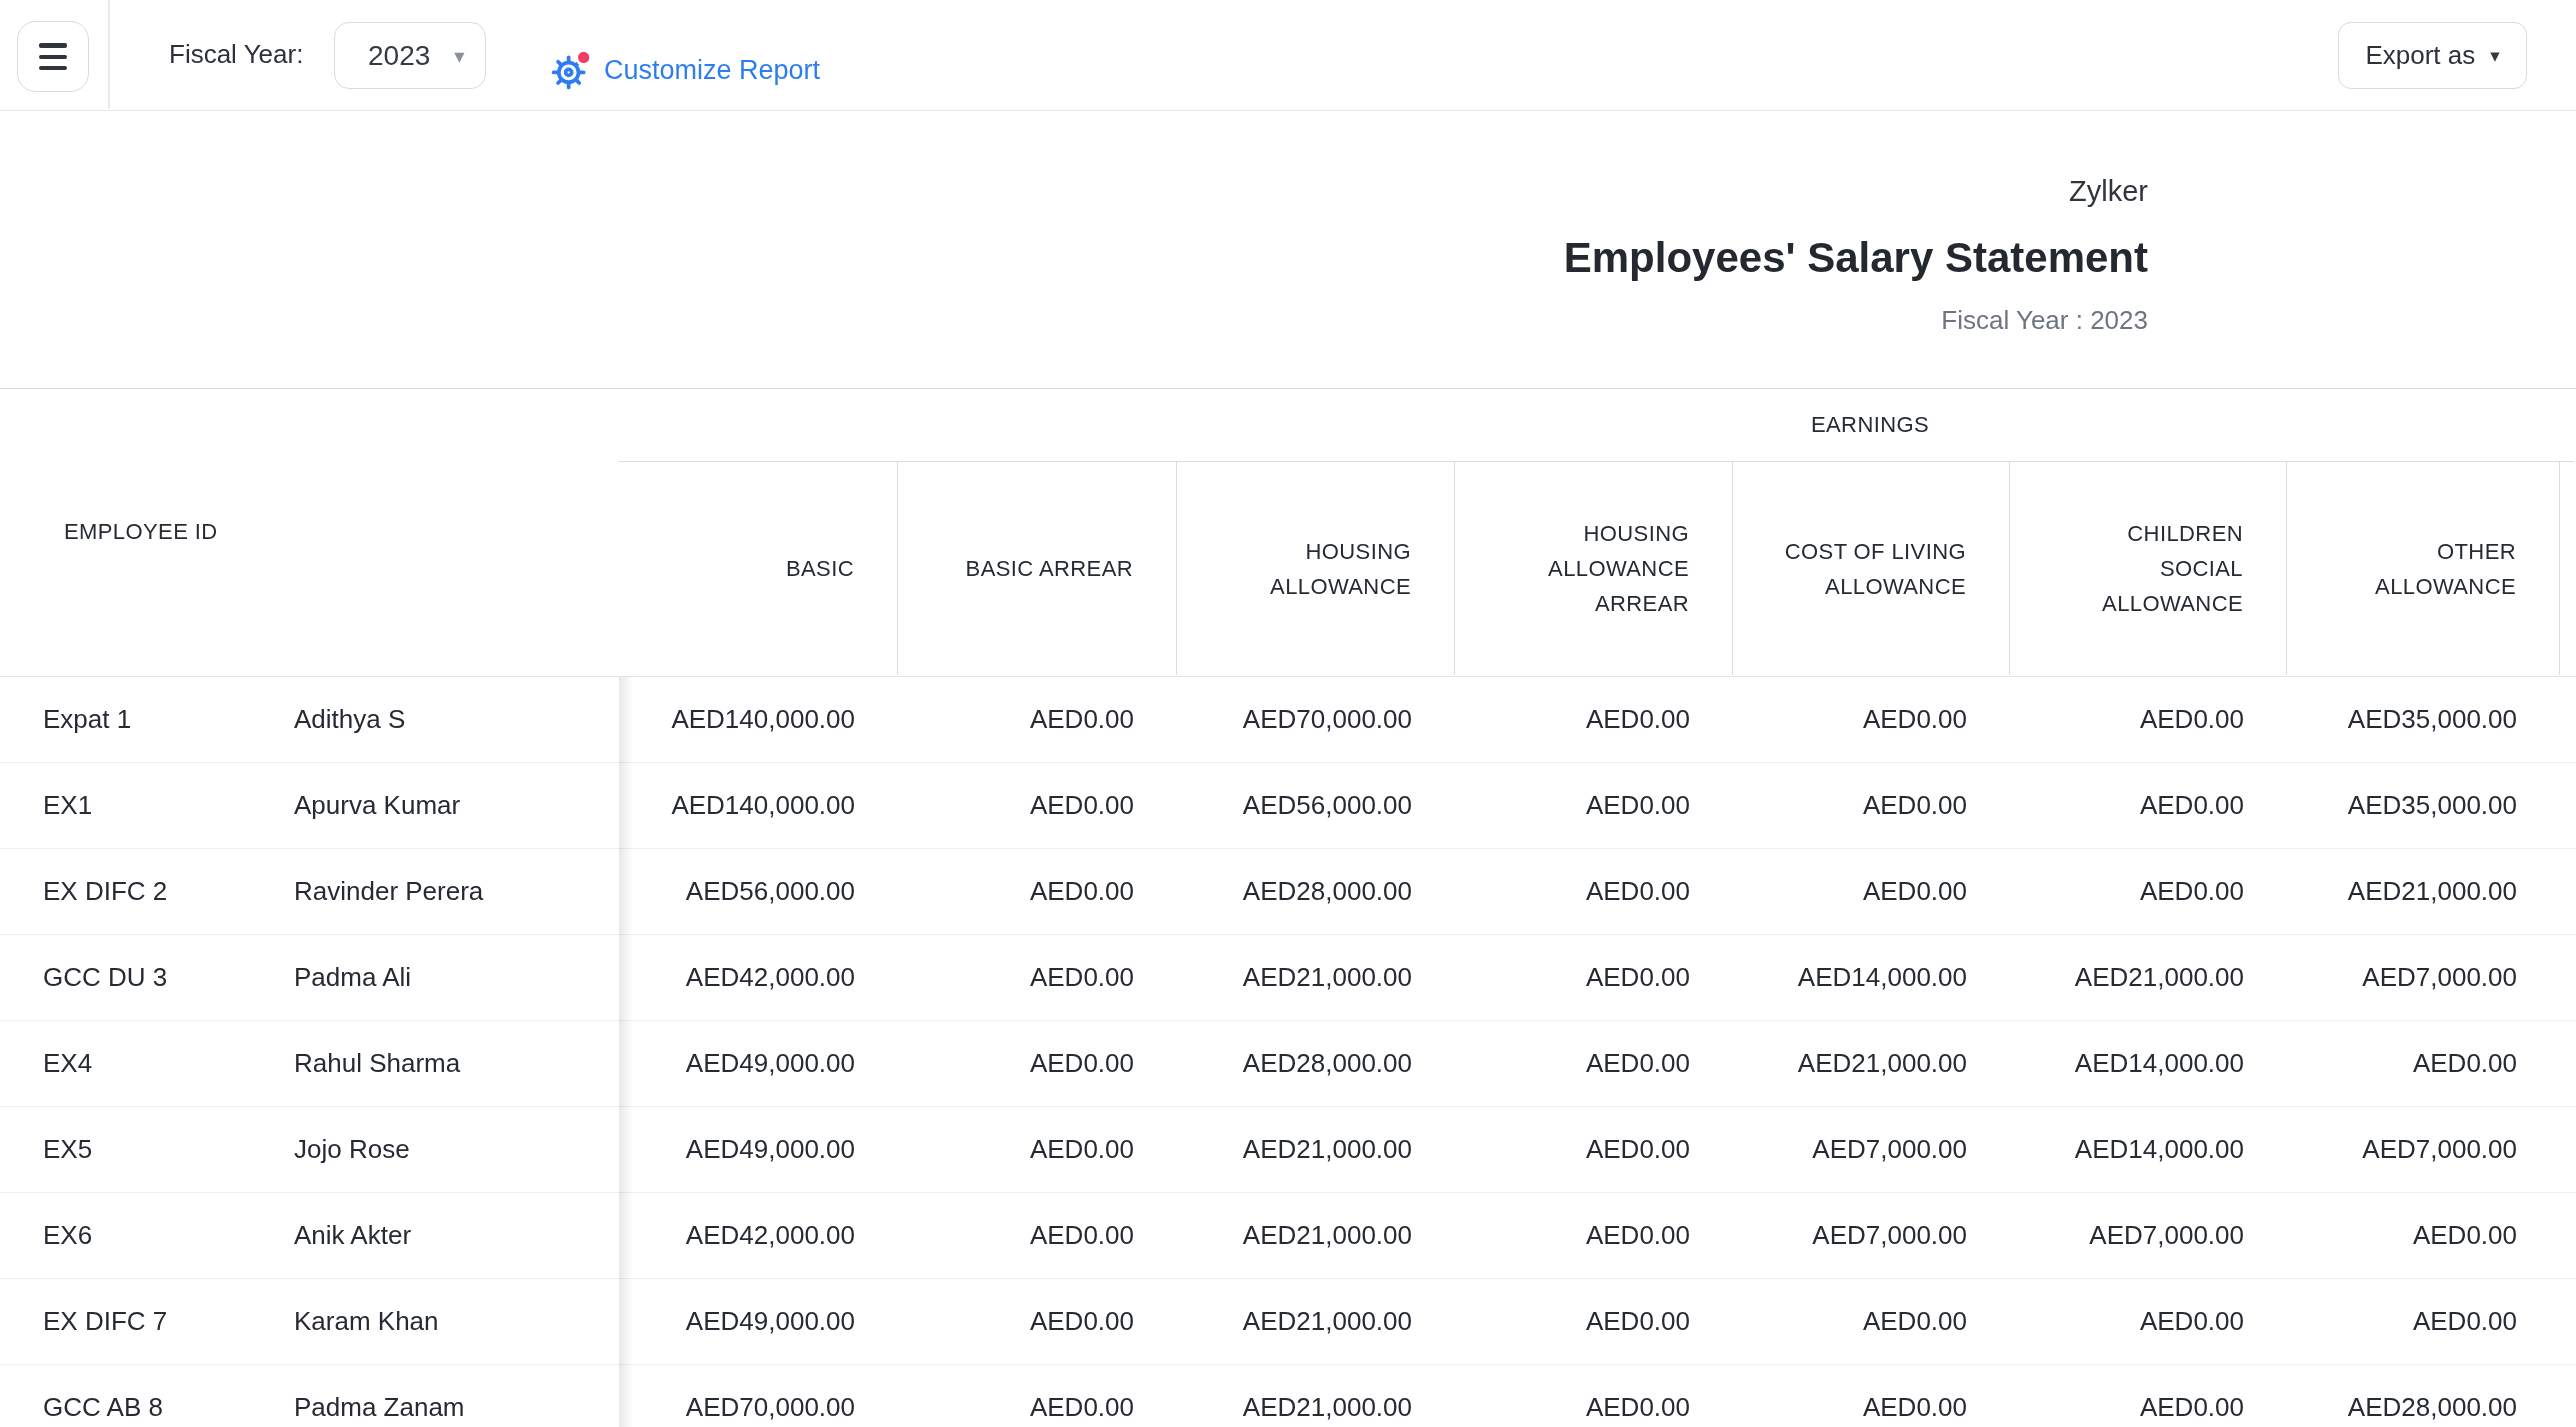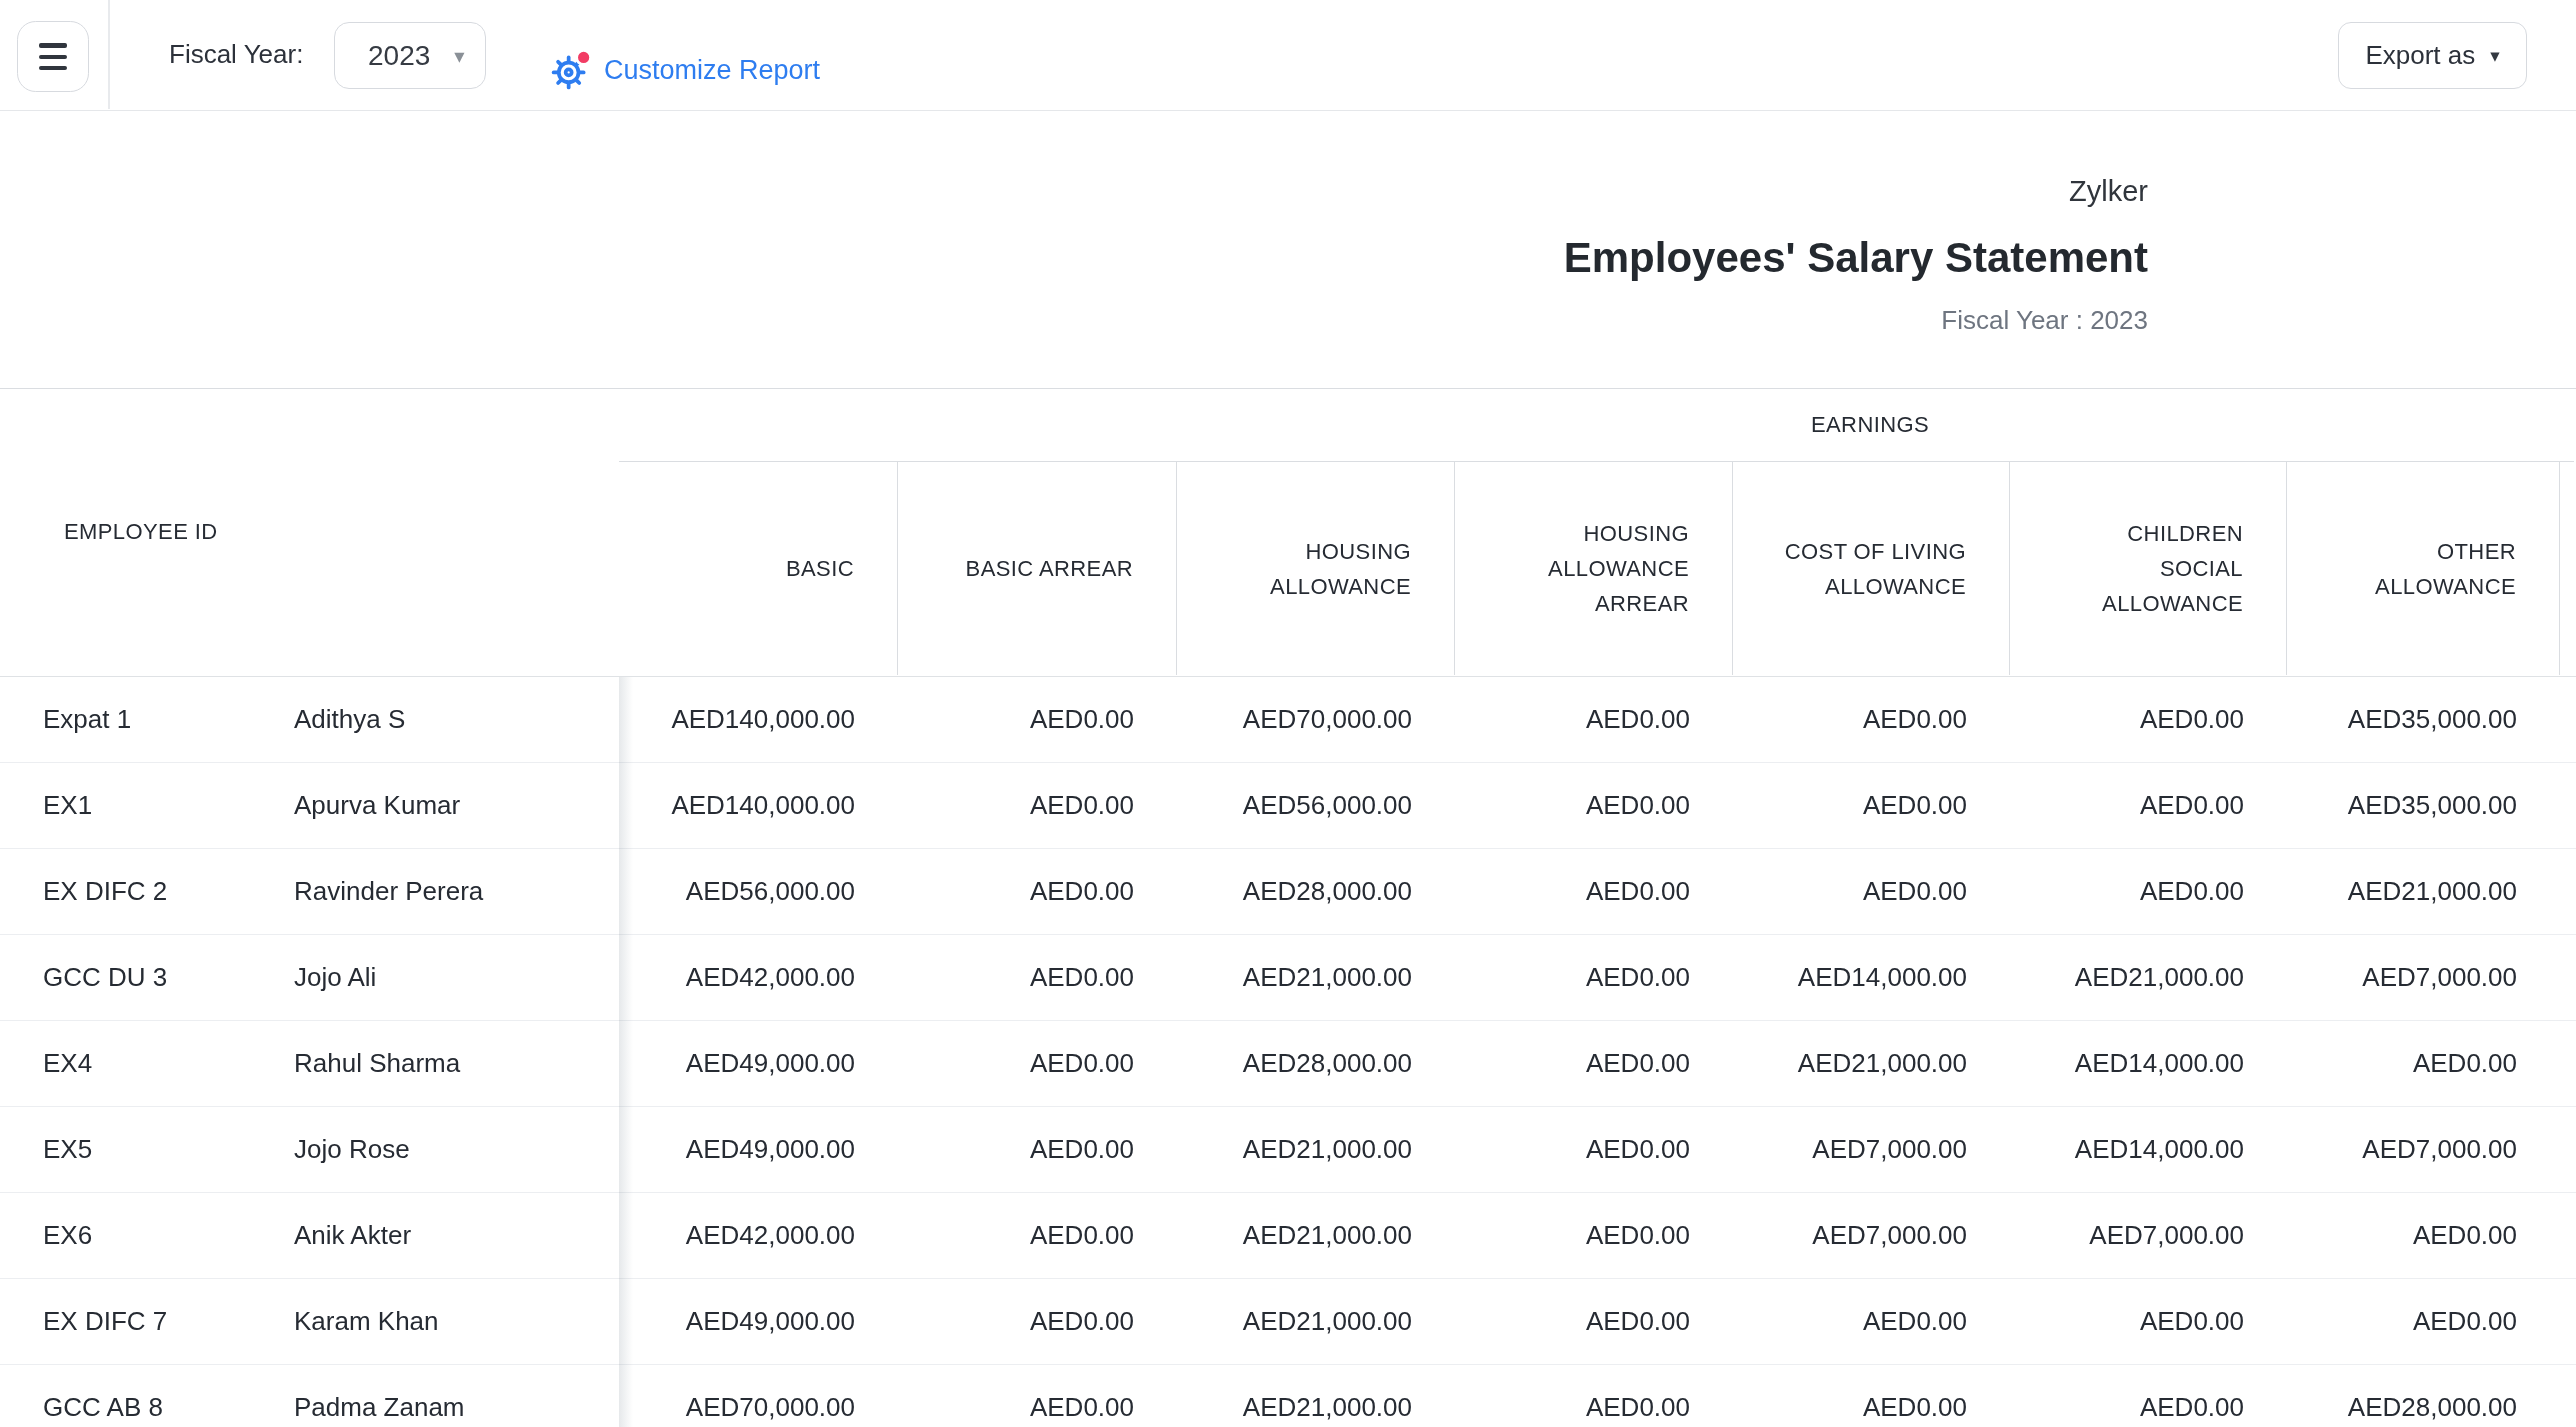"Jojo Ali" div.td-name { text: Jojo -> Padma }
